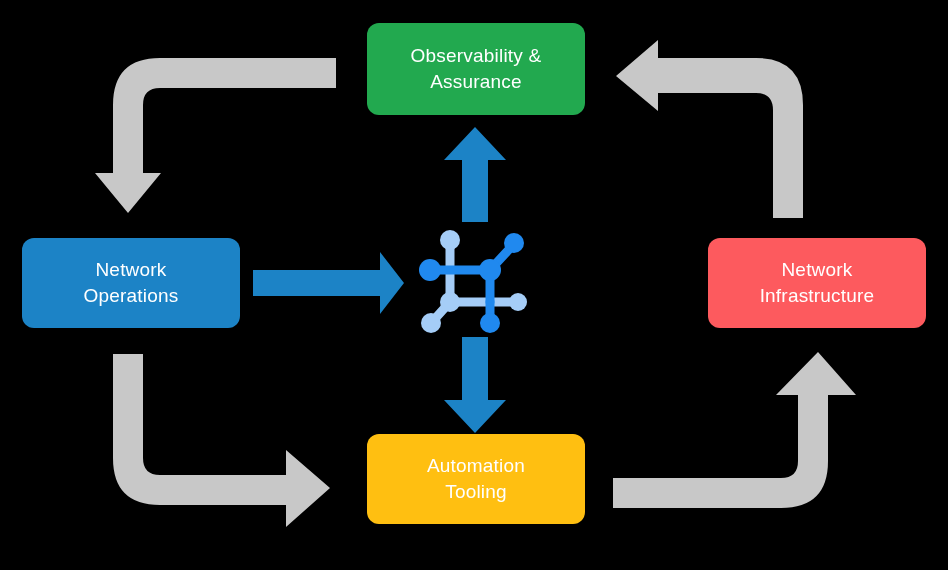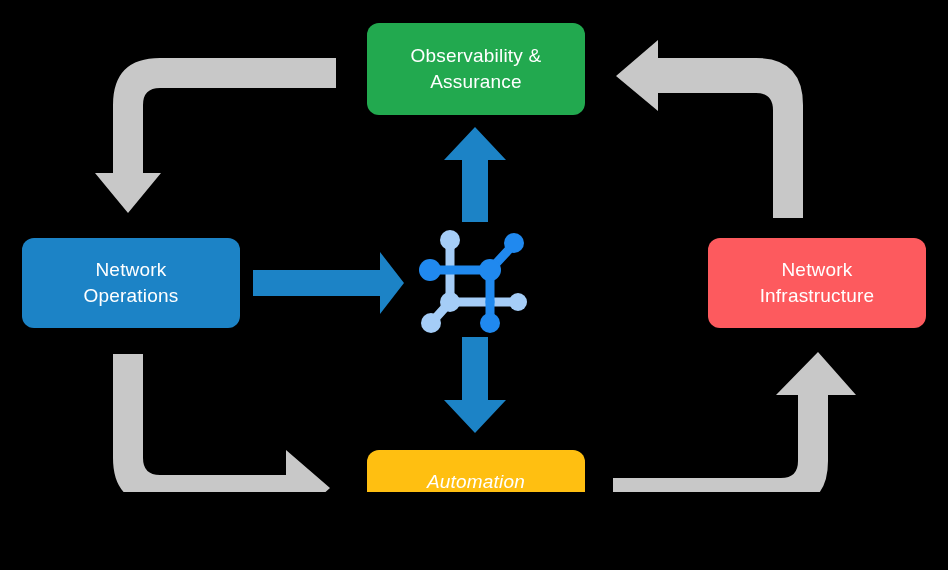"Observability &" #canvas { height: 492px -> 570px }
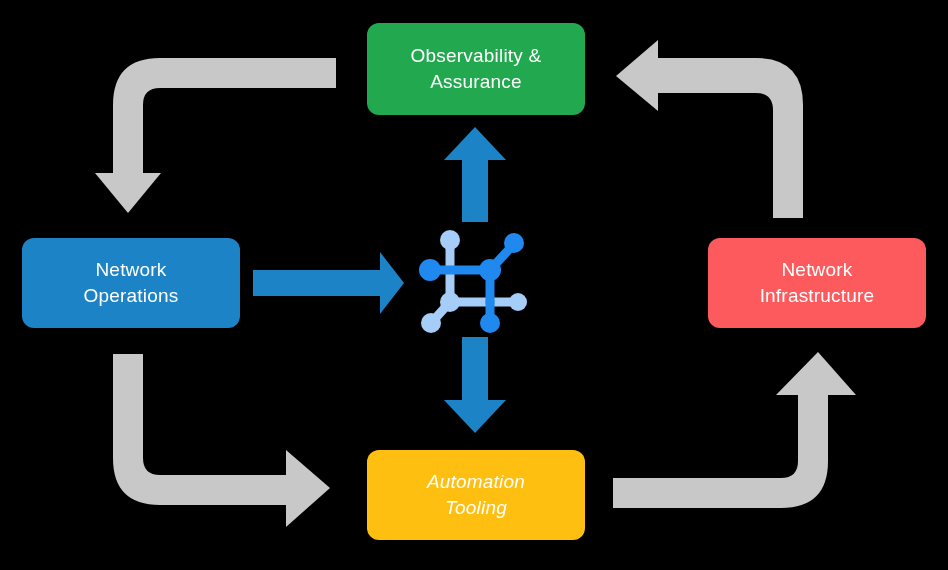"Automation" #box-automation { font-style: italic -> none; top: 450px -> 434px }
